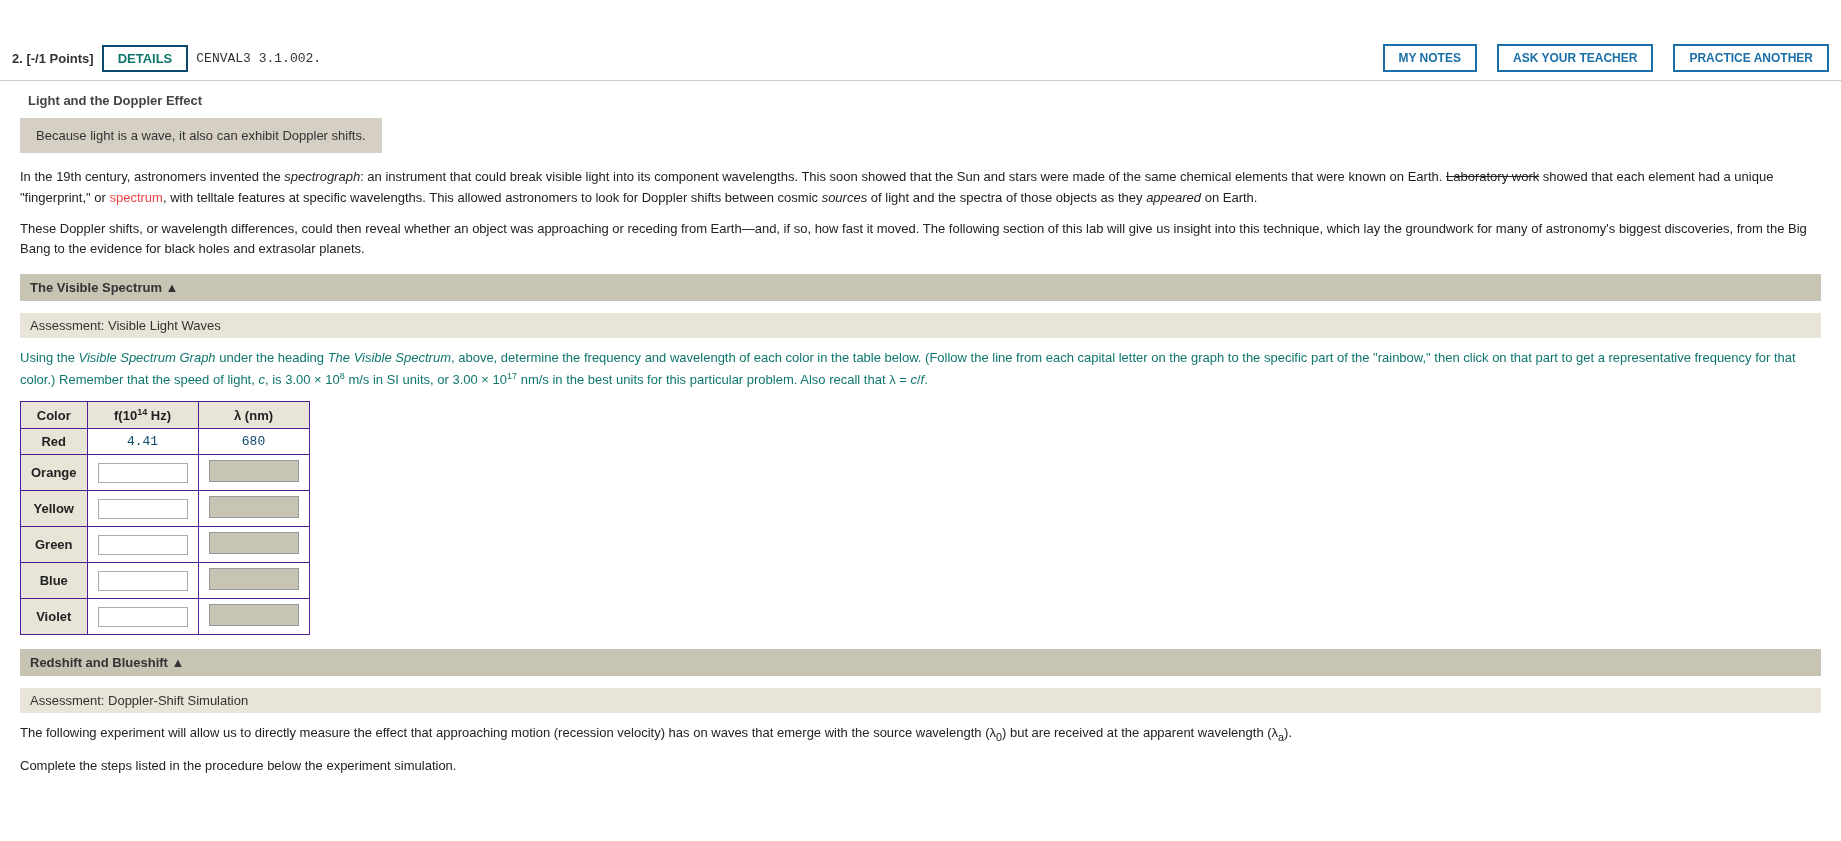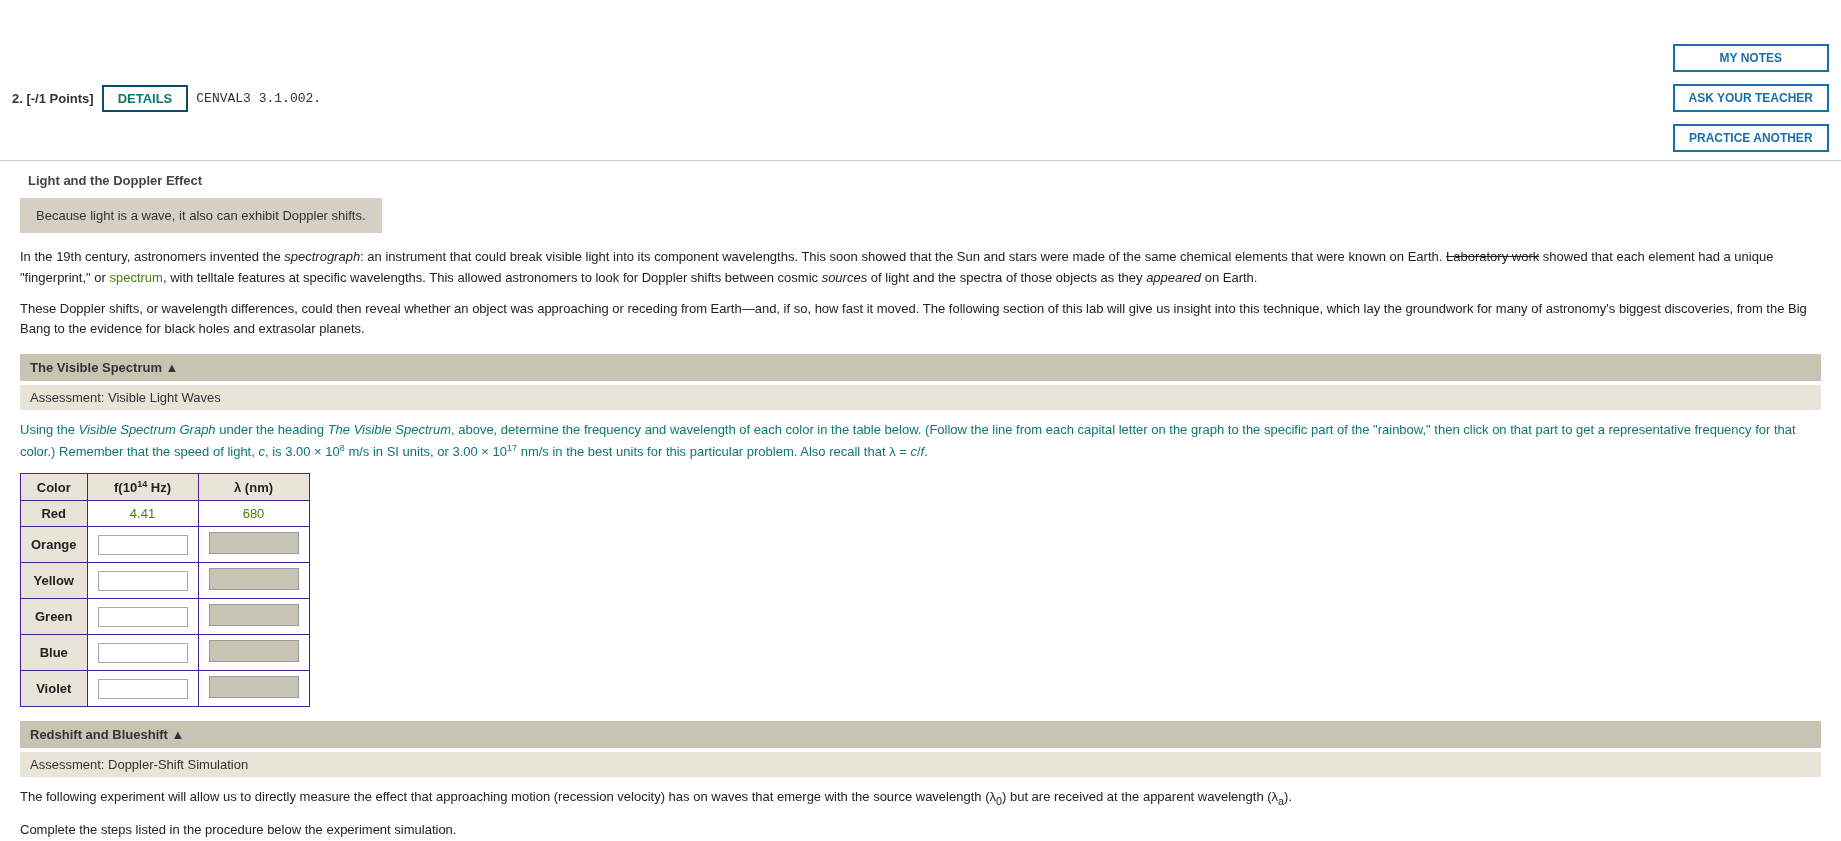"MY NOTES" .top-bar-right { flex-direction: column -> none; gap: 12px -> 20px }
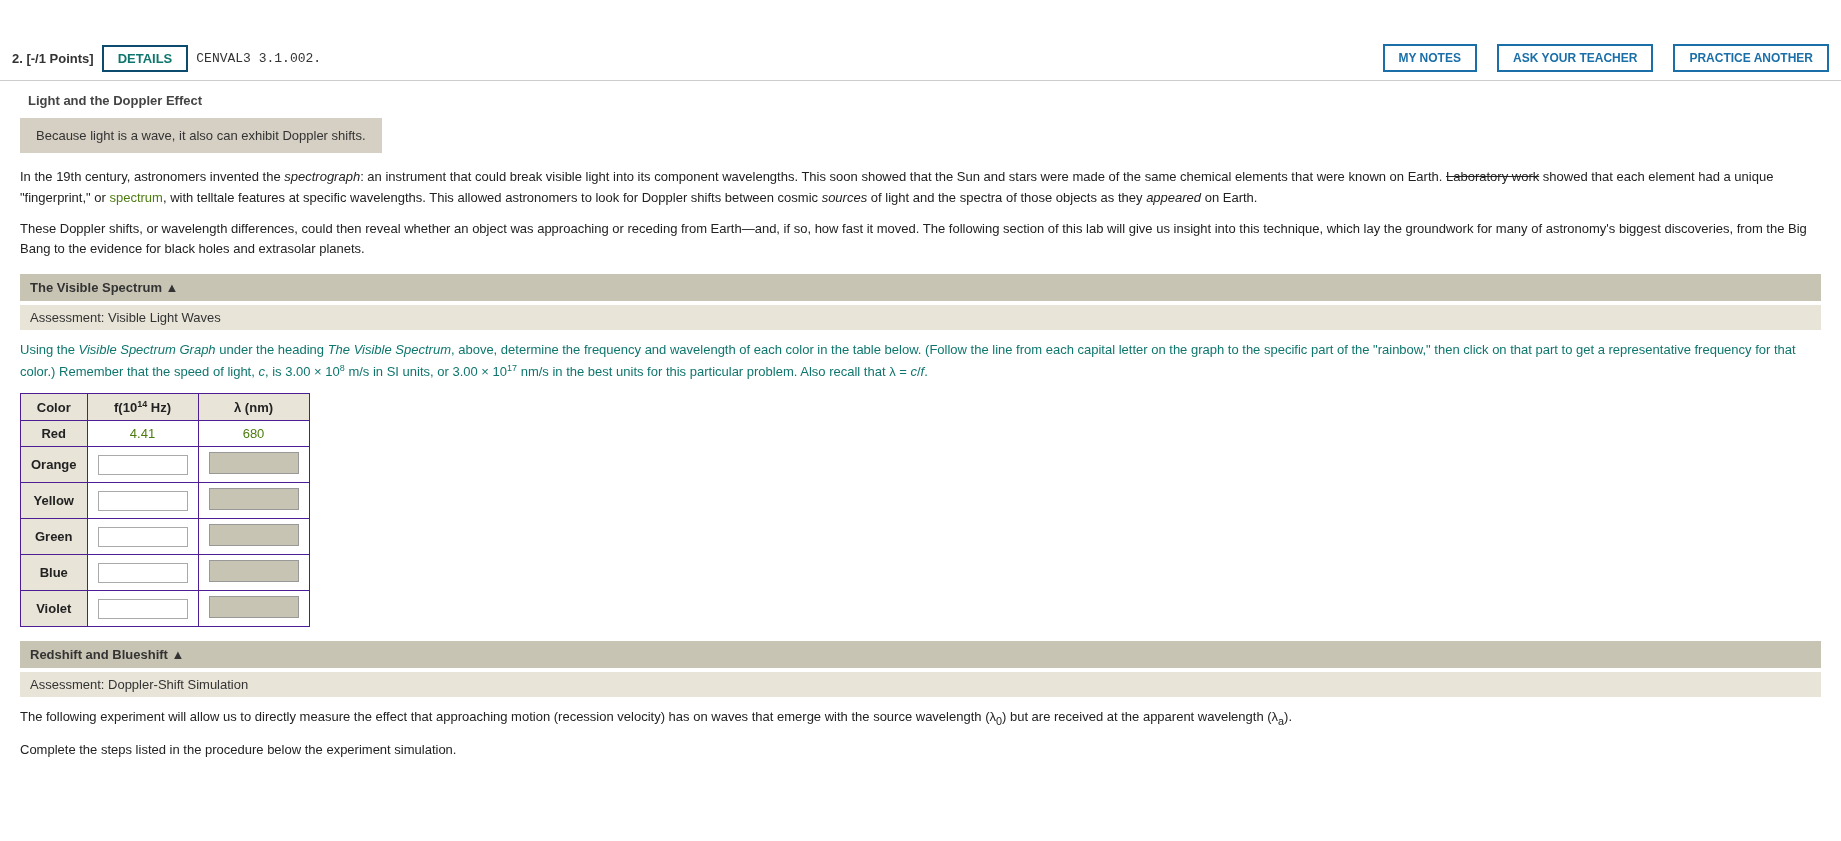"spectrum" .link-text { color: #4d7c0f -> #ef4444 }
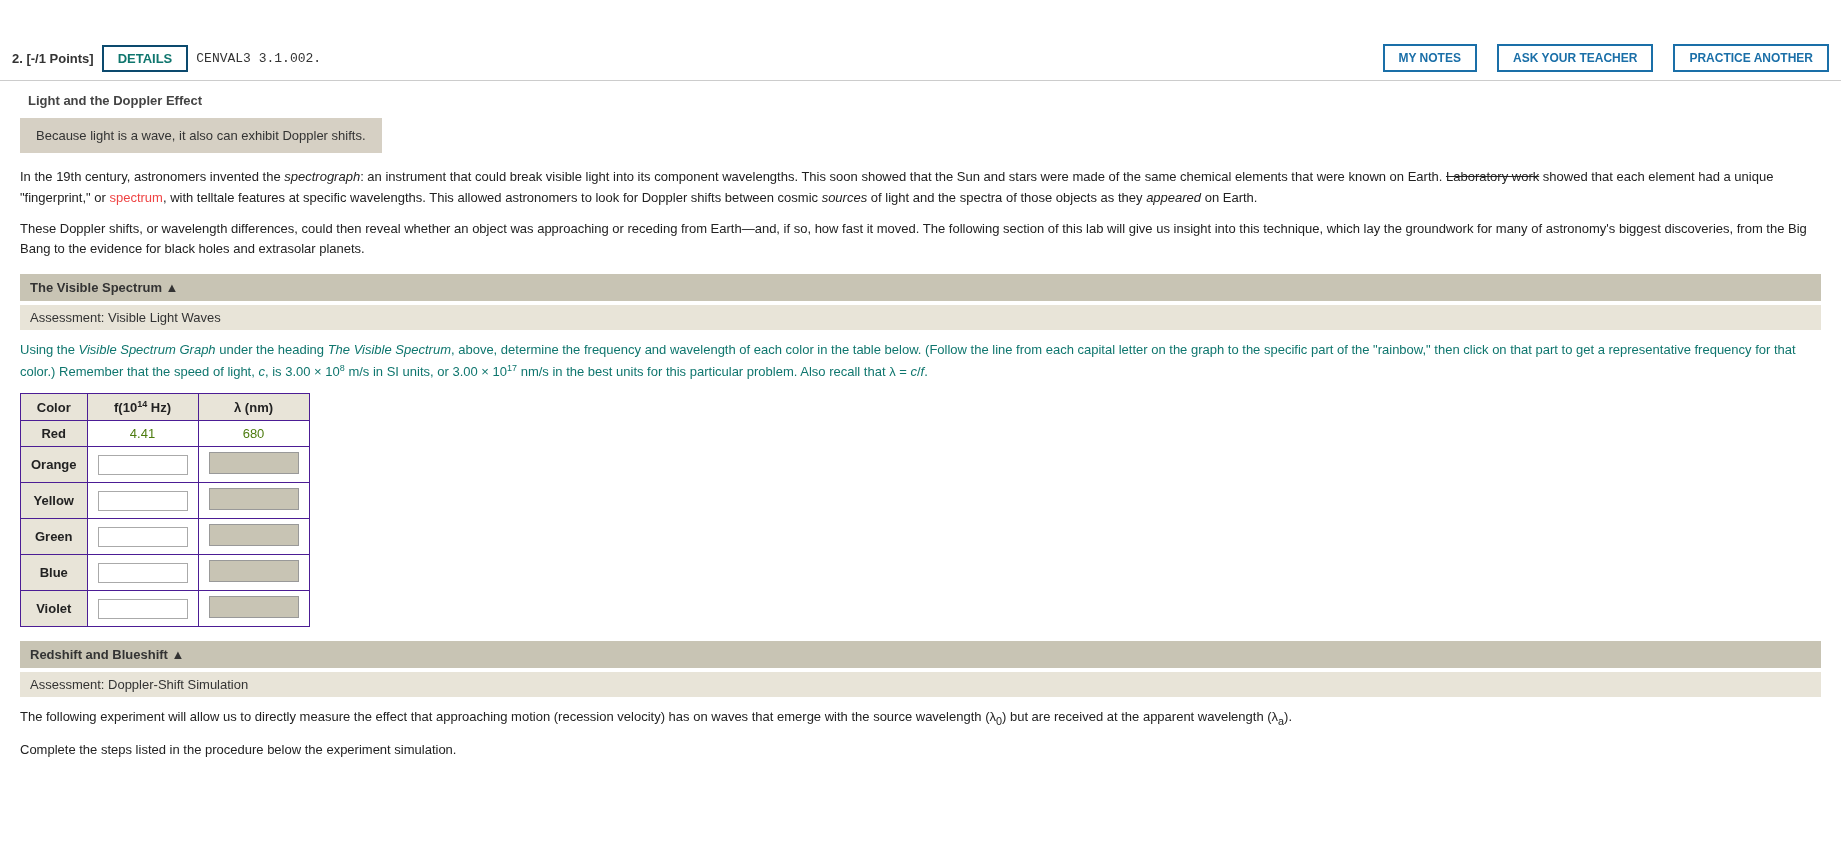"The Visible Spectrum ▲" .section-bar { margin-bottom: 4px -> 12px }
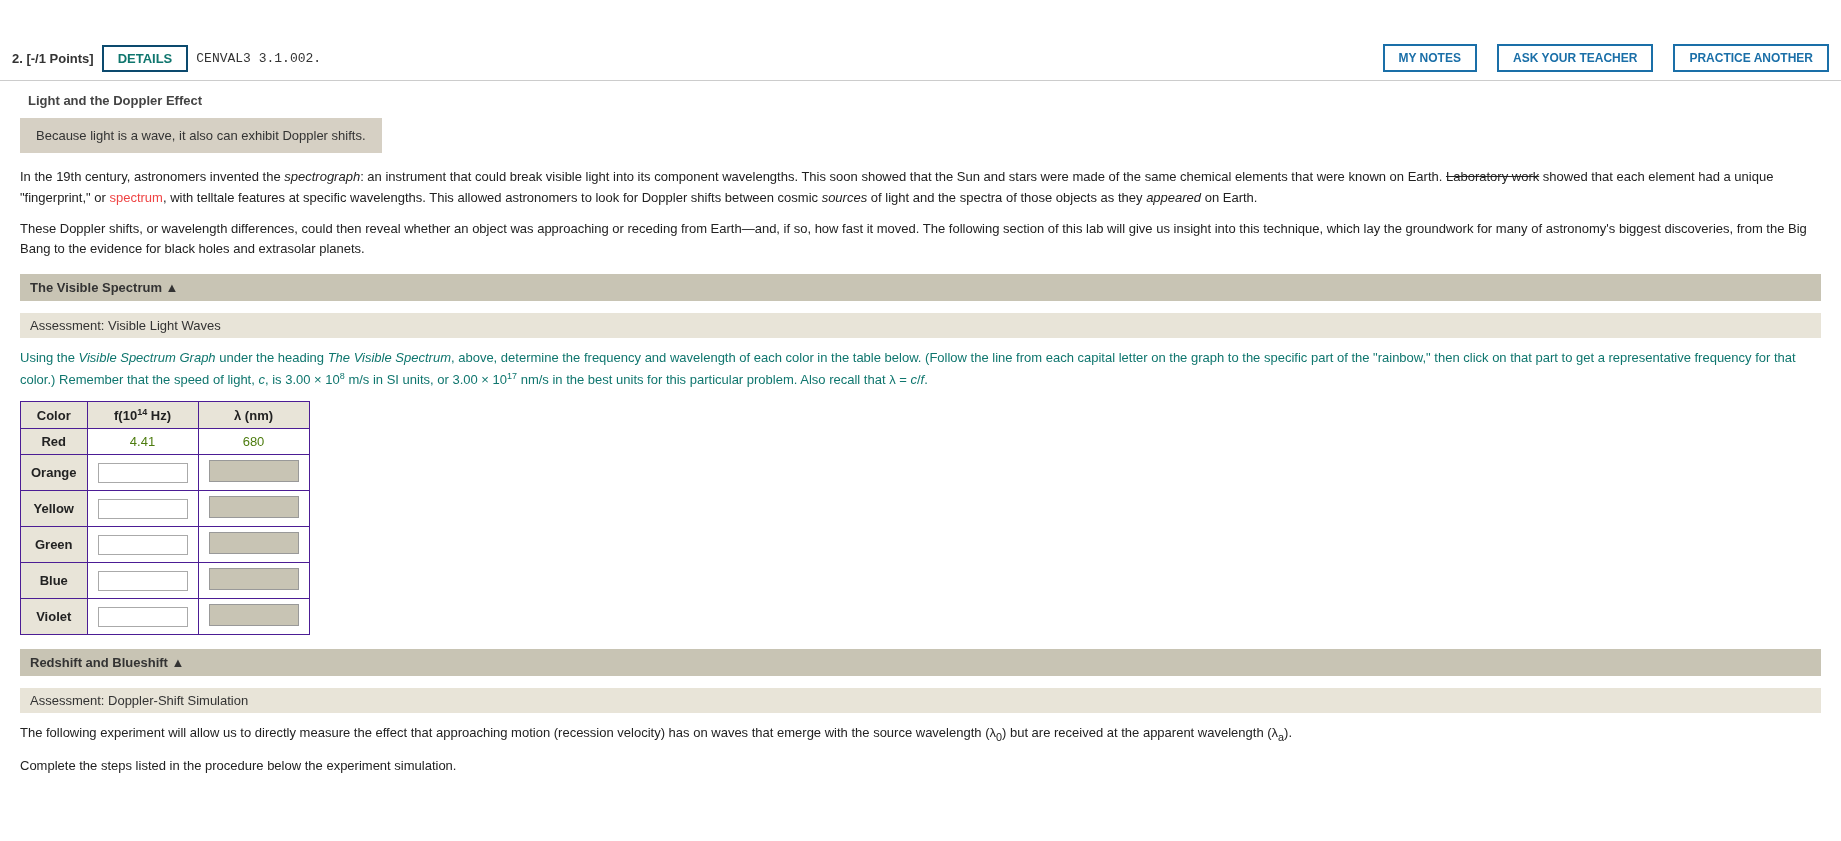"4.41" table.data-table .value-cell { color: #4d7c0f -> #0c4a6e; font-family: none -> Liberation Mono, monospace }
